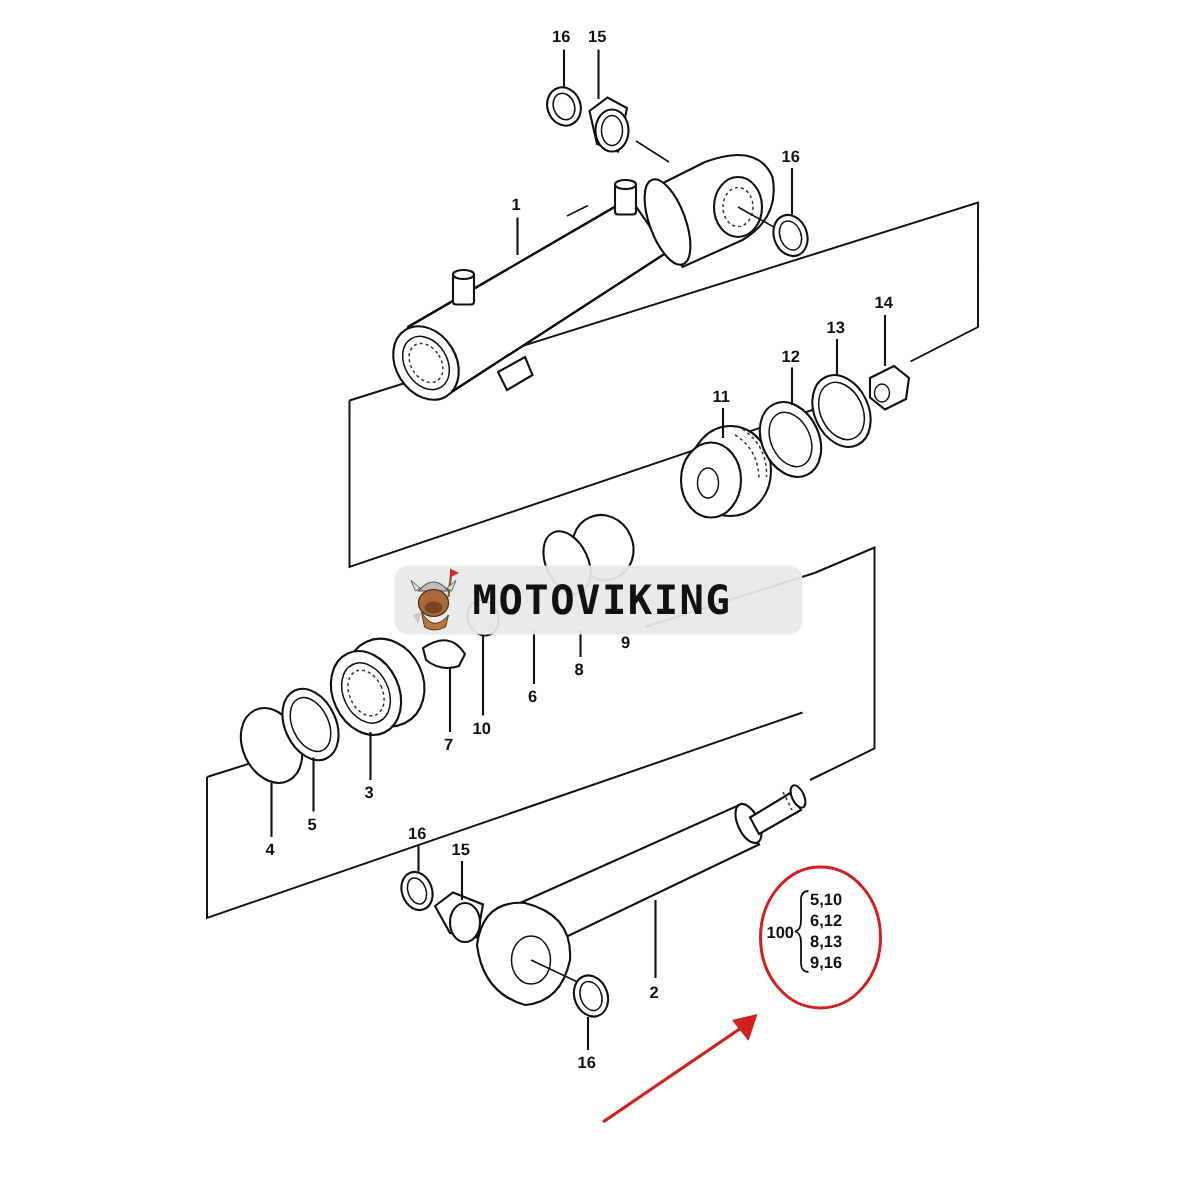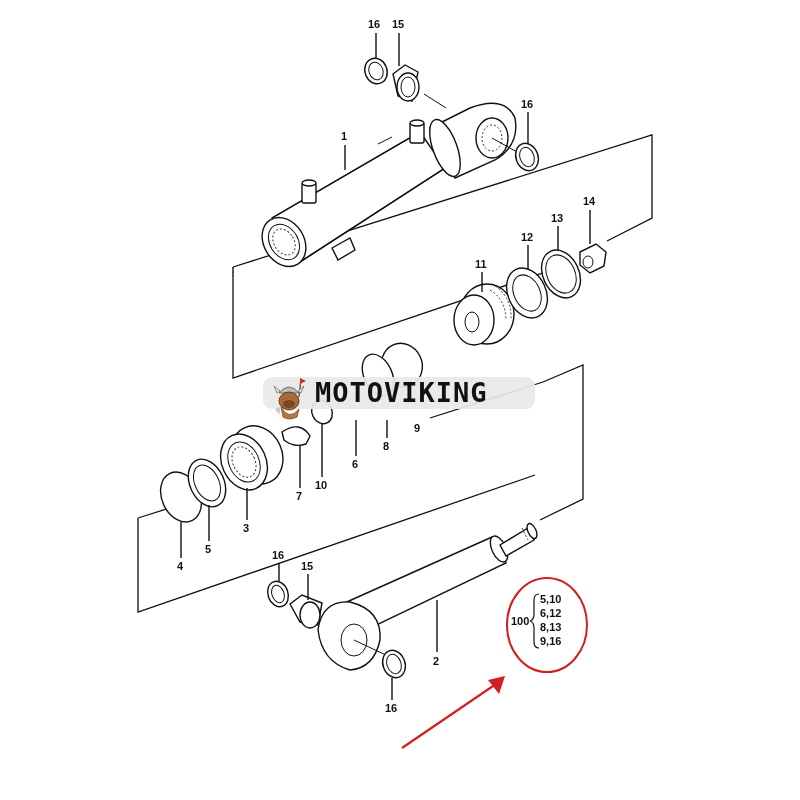"MOTOVIKING" .brand { align-items: none -> center; height: 32px -> 46px }
